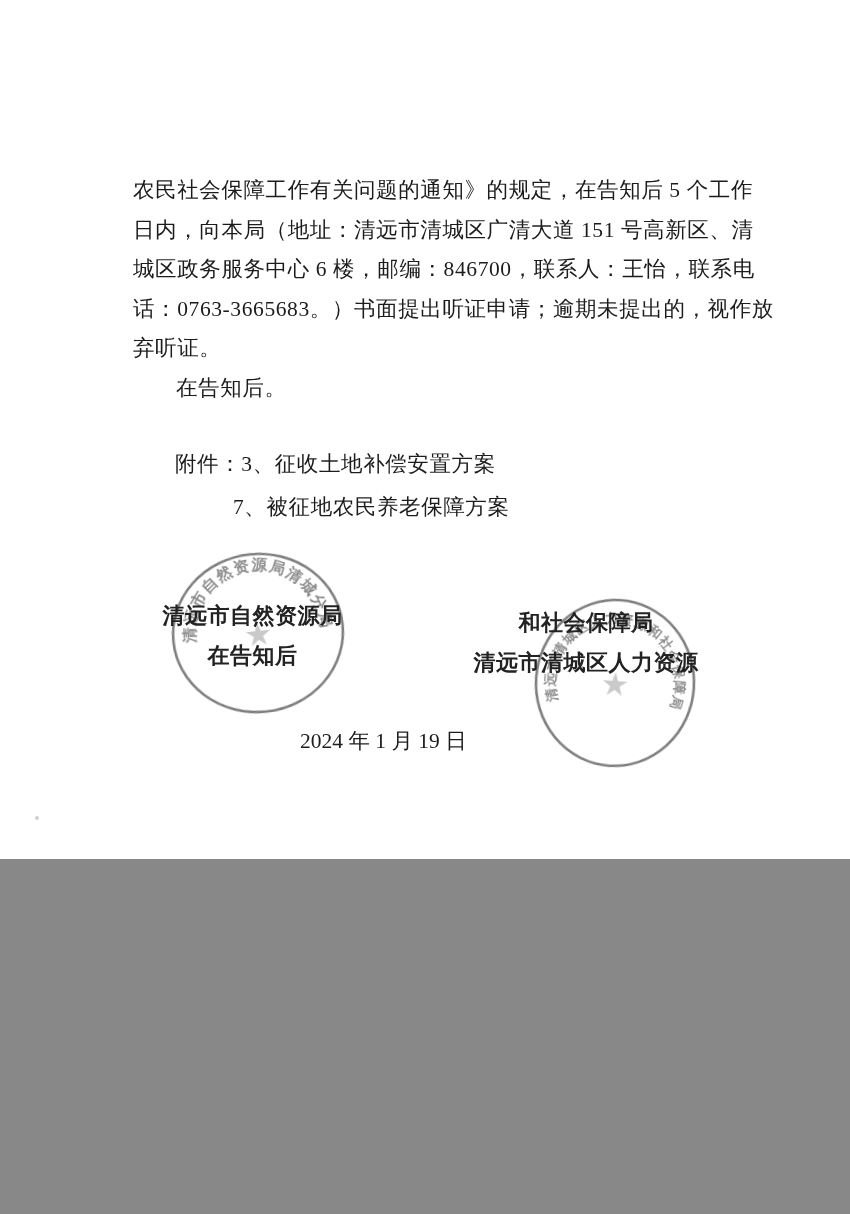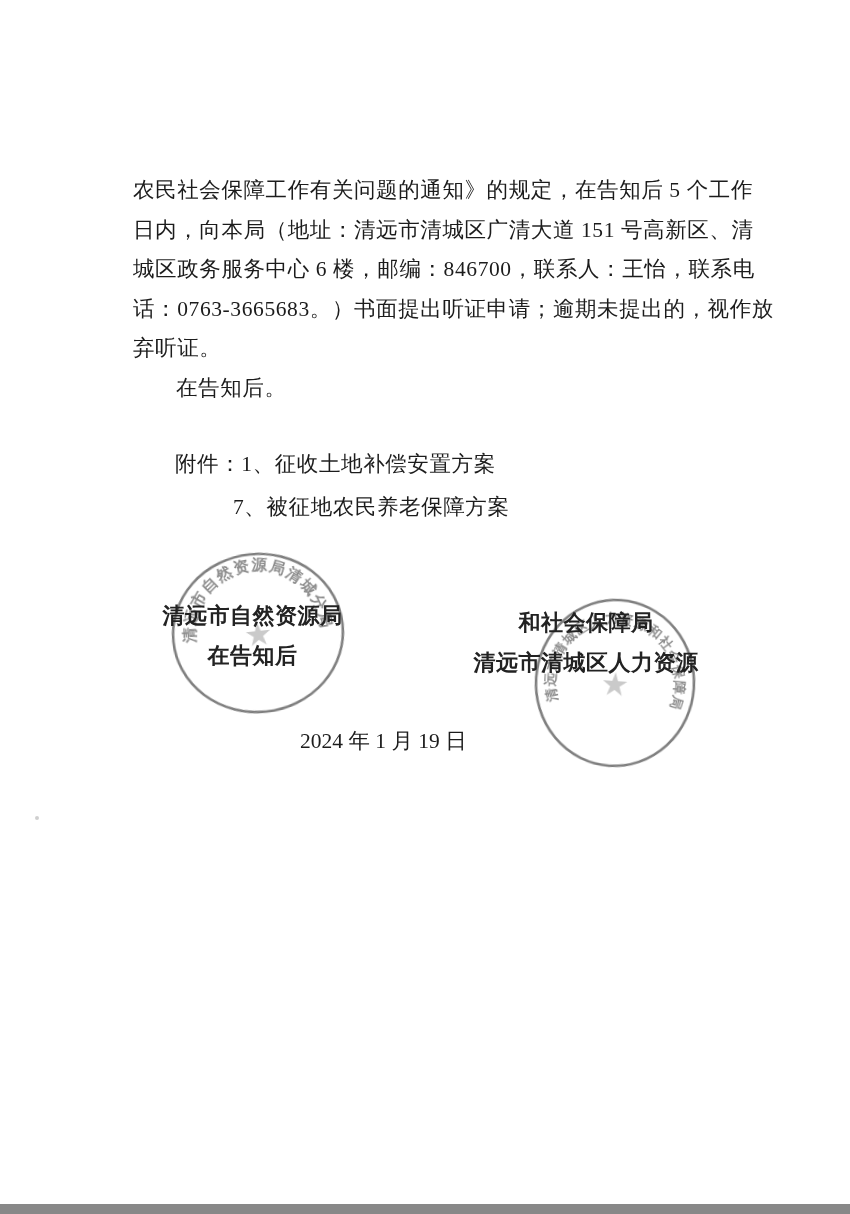"农民社会保障工作有关问题的通知》的规定，在告知后 5 个工作" .page { height: 1204px -> 859px }
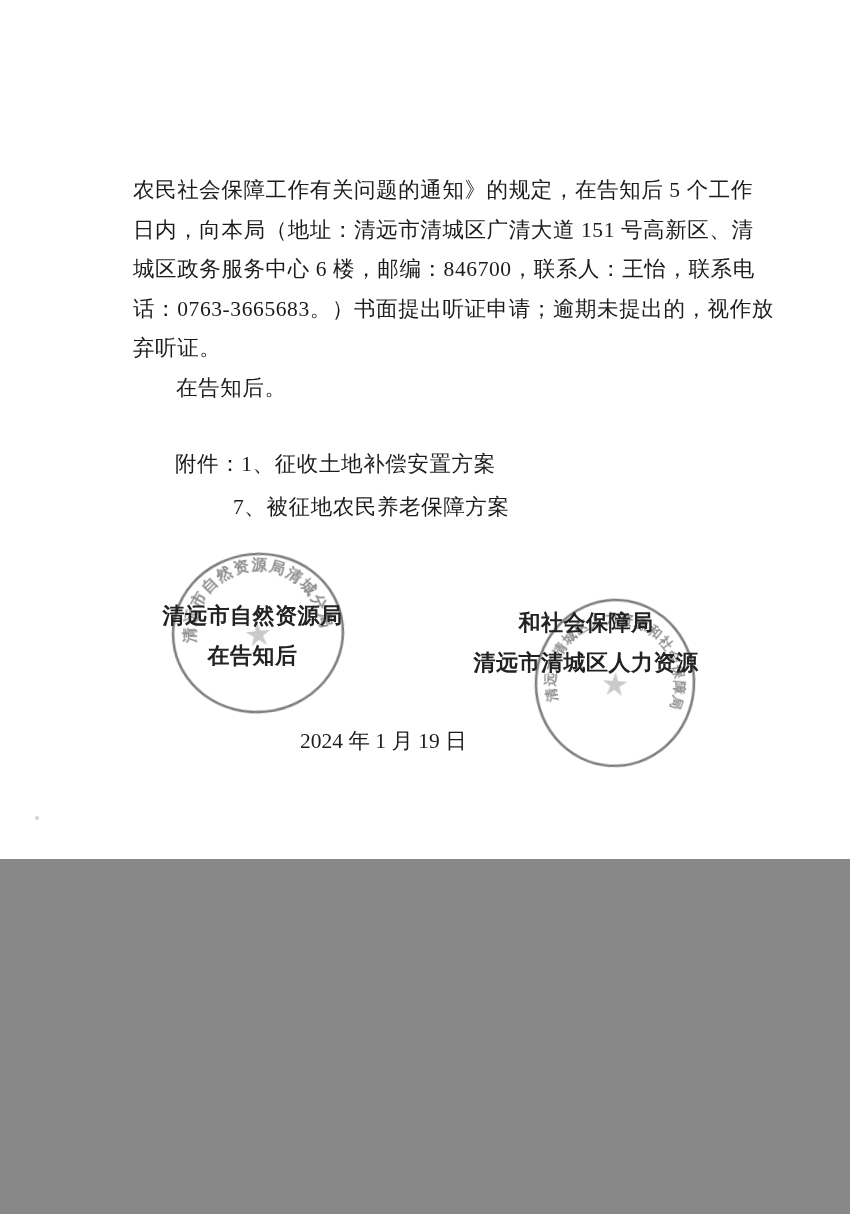"附件：1、征收土地补偿安置方案" div.att-1 { text: 1 -> 3 }
